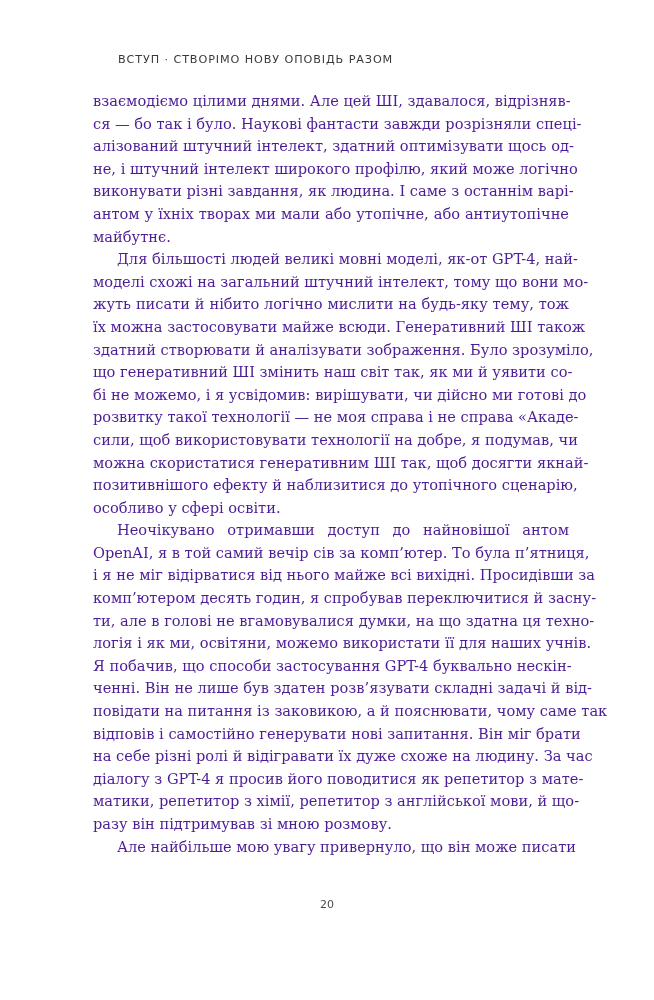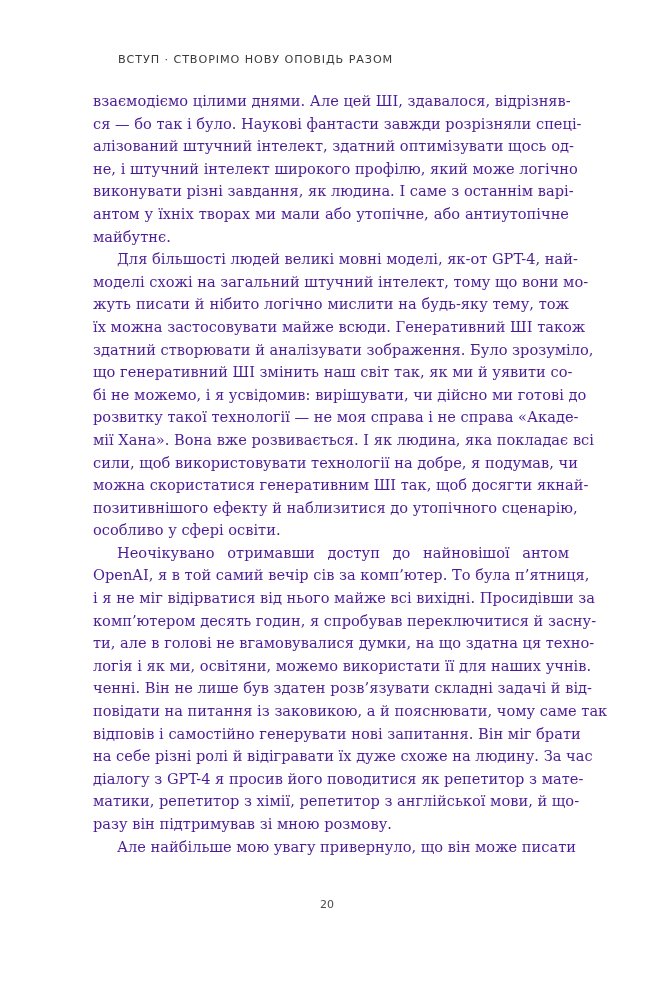"мії Хана». Вона вже розвивається." span.line { html: <span>мії Хана». Вона вже розвивається. І як людина, яка покладає всі</span> -> none }
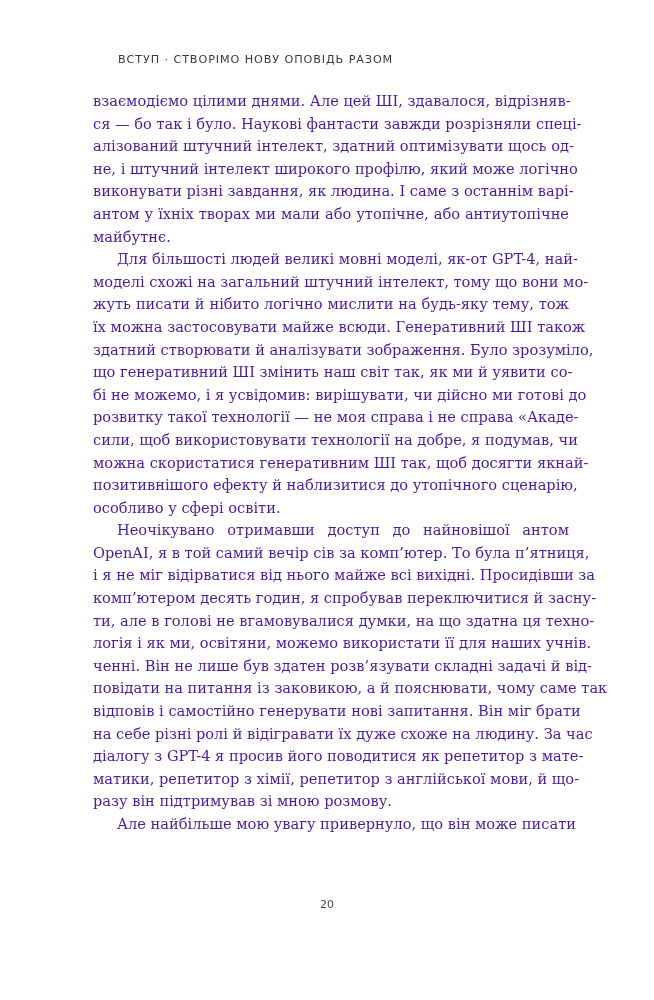"Я побачив, що способи застосування" span.line { html: none -> <span>Я побачив, що способи застосування GPT-4 буквально нескін-</span> }
